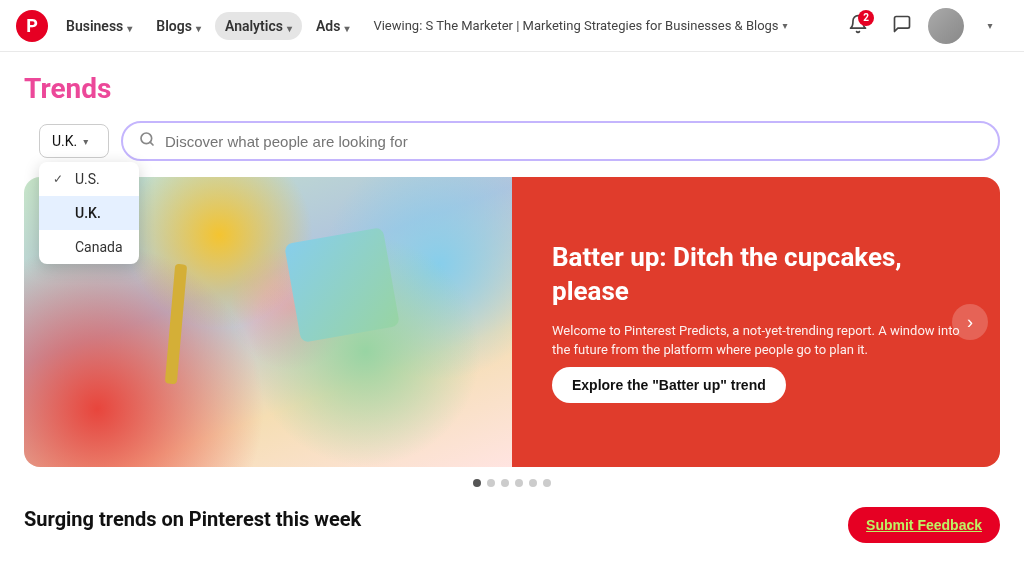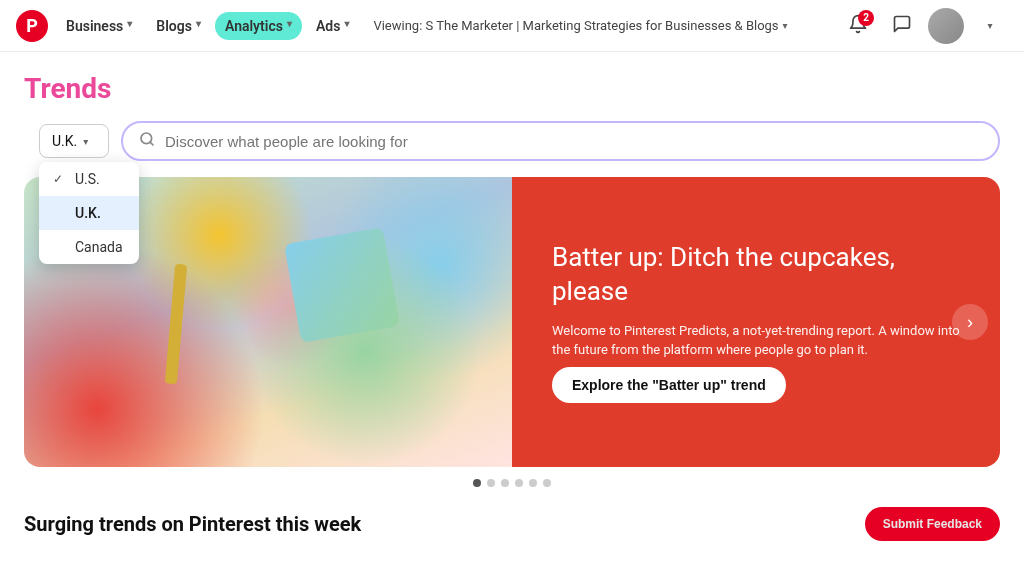"Business" .nav-item { align-items: flex-start -> flex-end }
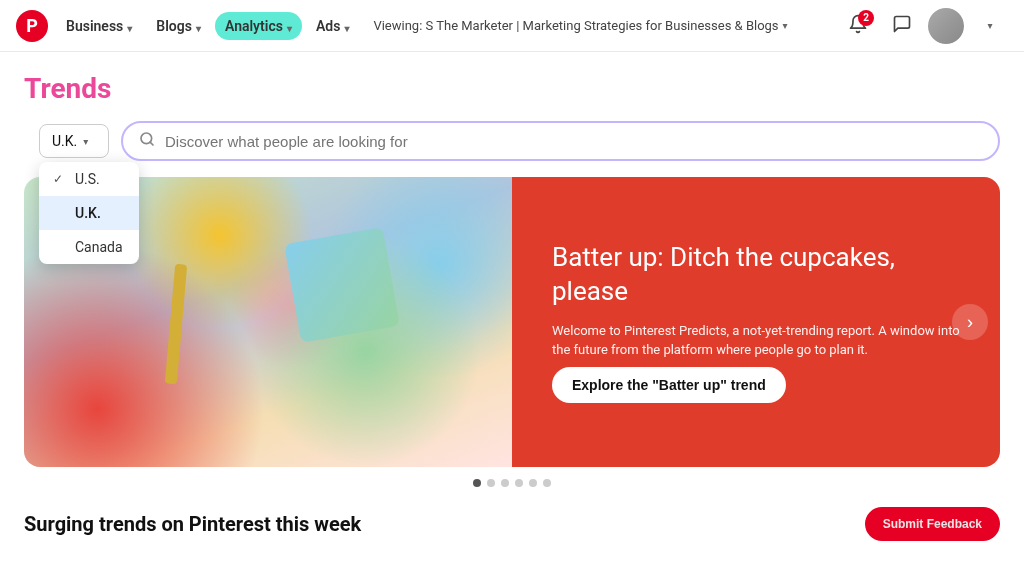"Analytics" .nav-item.active { background: #5eead4 -> #e5e5e5 }
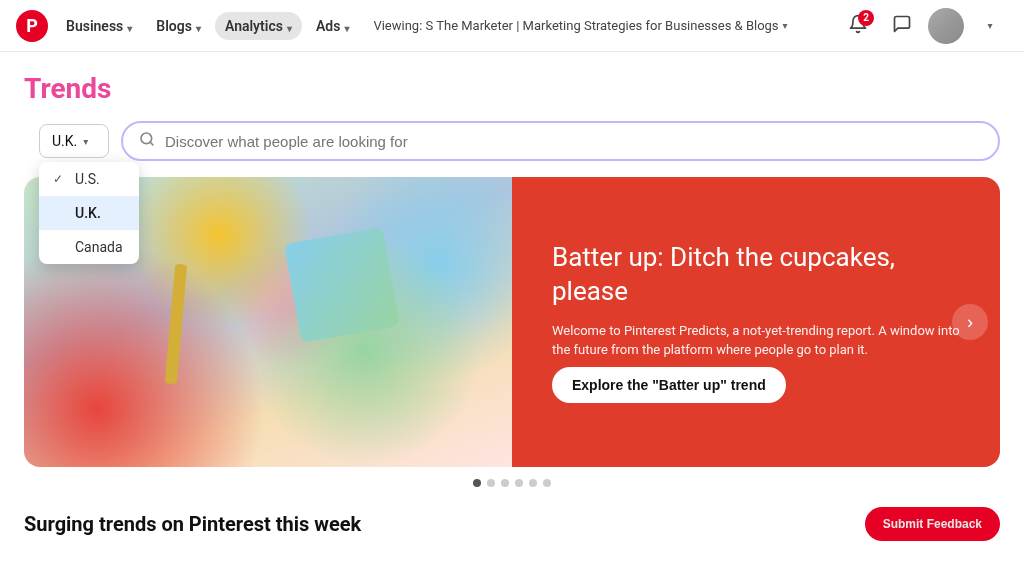"Batter up: Ditch the cupcakes," .hero-title { font-weight: 400 -> 700 }
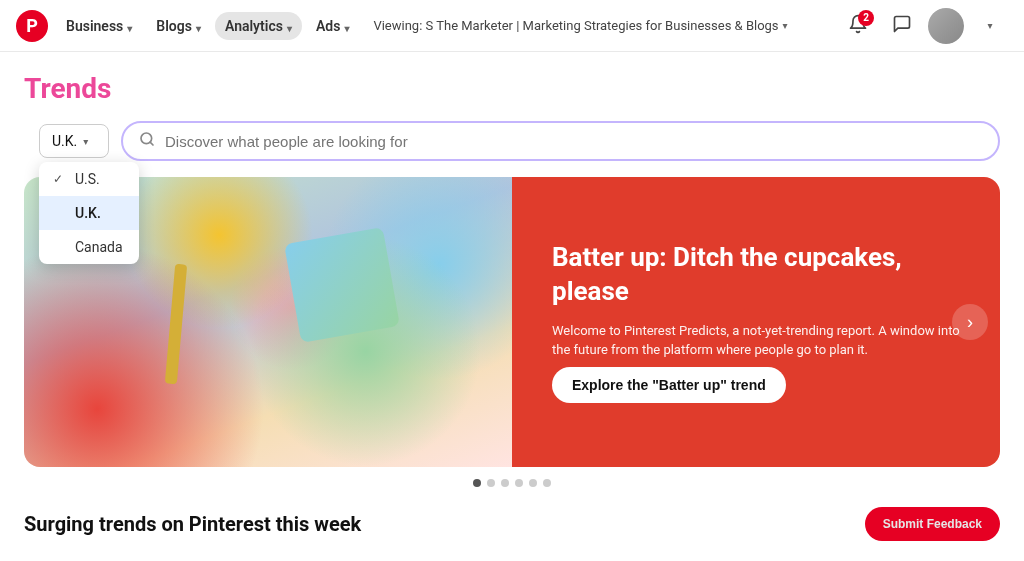"Surging trends on Pinterest this" .section-header { align-items: center -> none }
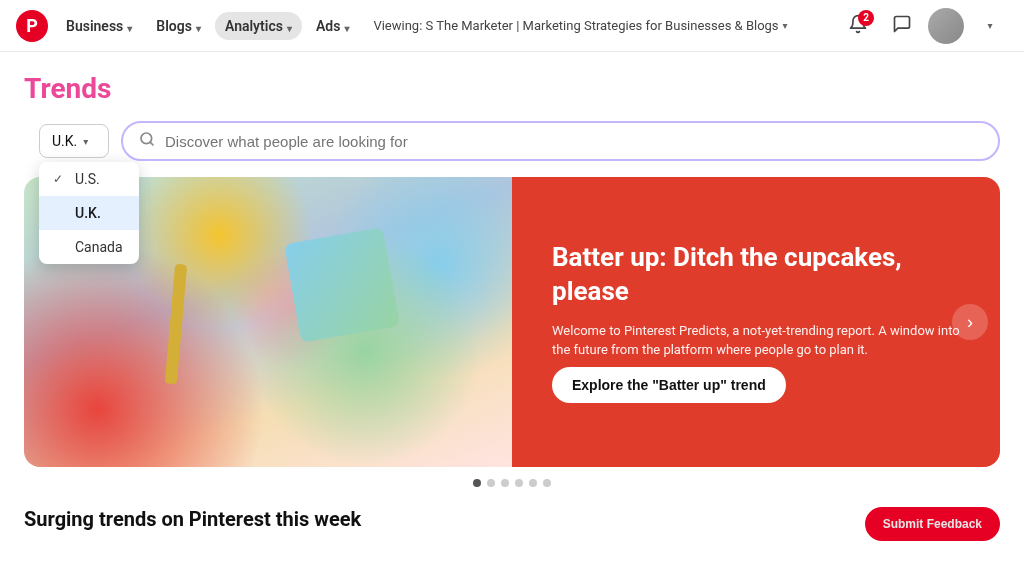"Submit Feedback" .submit-feedback-btn { color: #e5e5e5 -> #bef264; font-size: 12px -> 14px; text-decoration: none -> underline }
